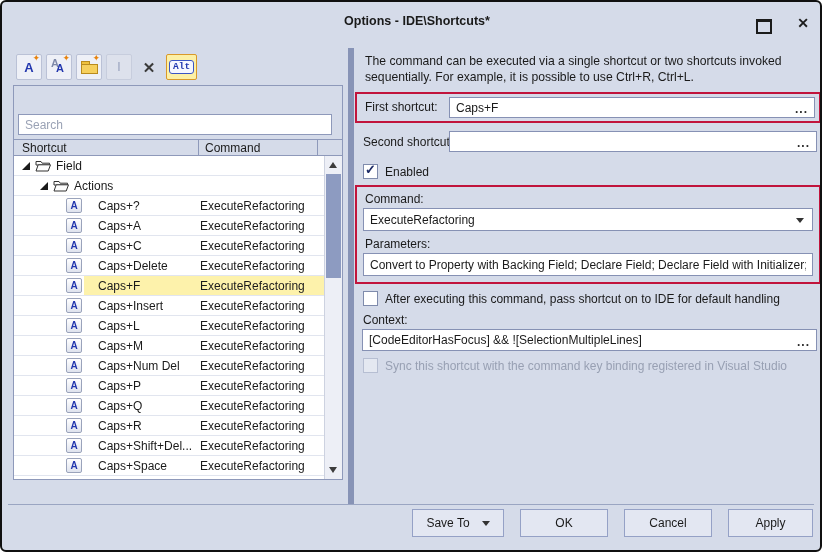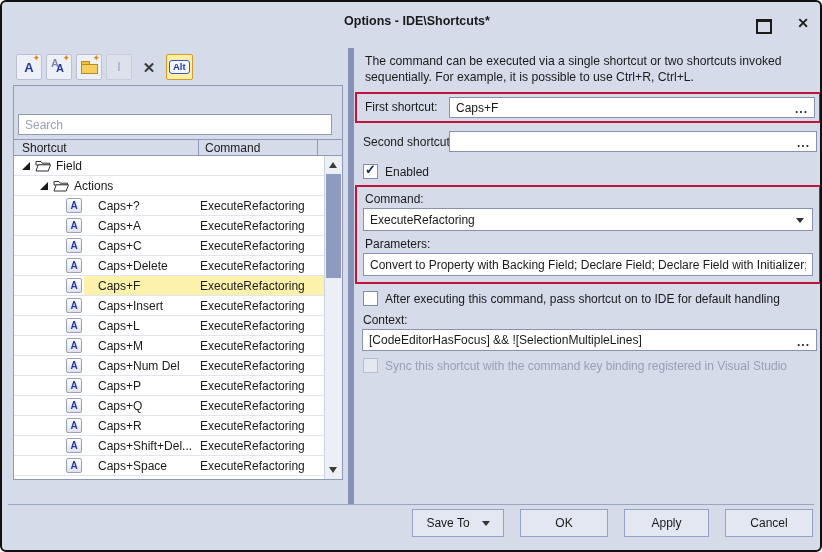"Alt" .tb-alt { font-family: none -> Liberation Mono, monospace }
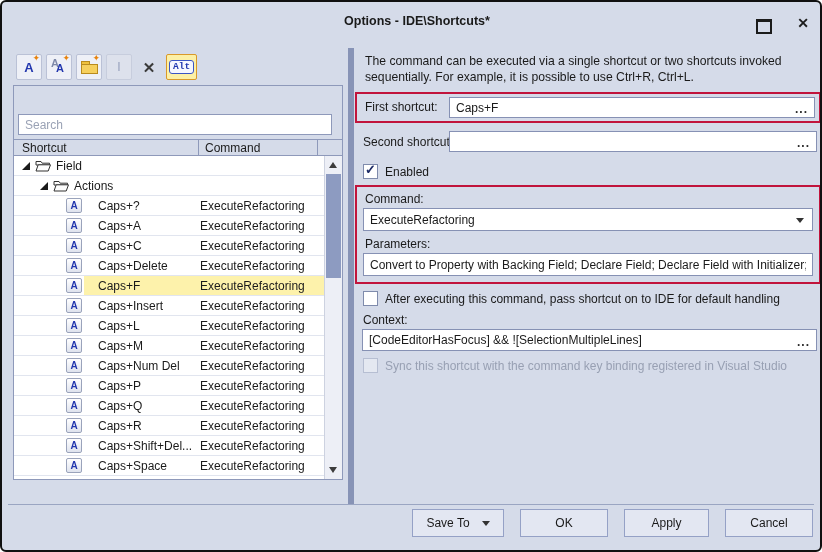"Apply" div.btn { order: before "Cancel" -> after "Cancel" }
